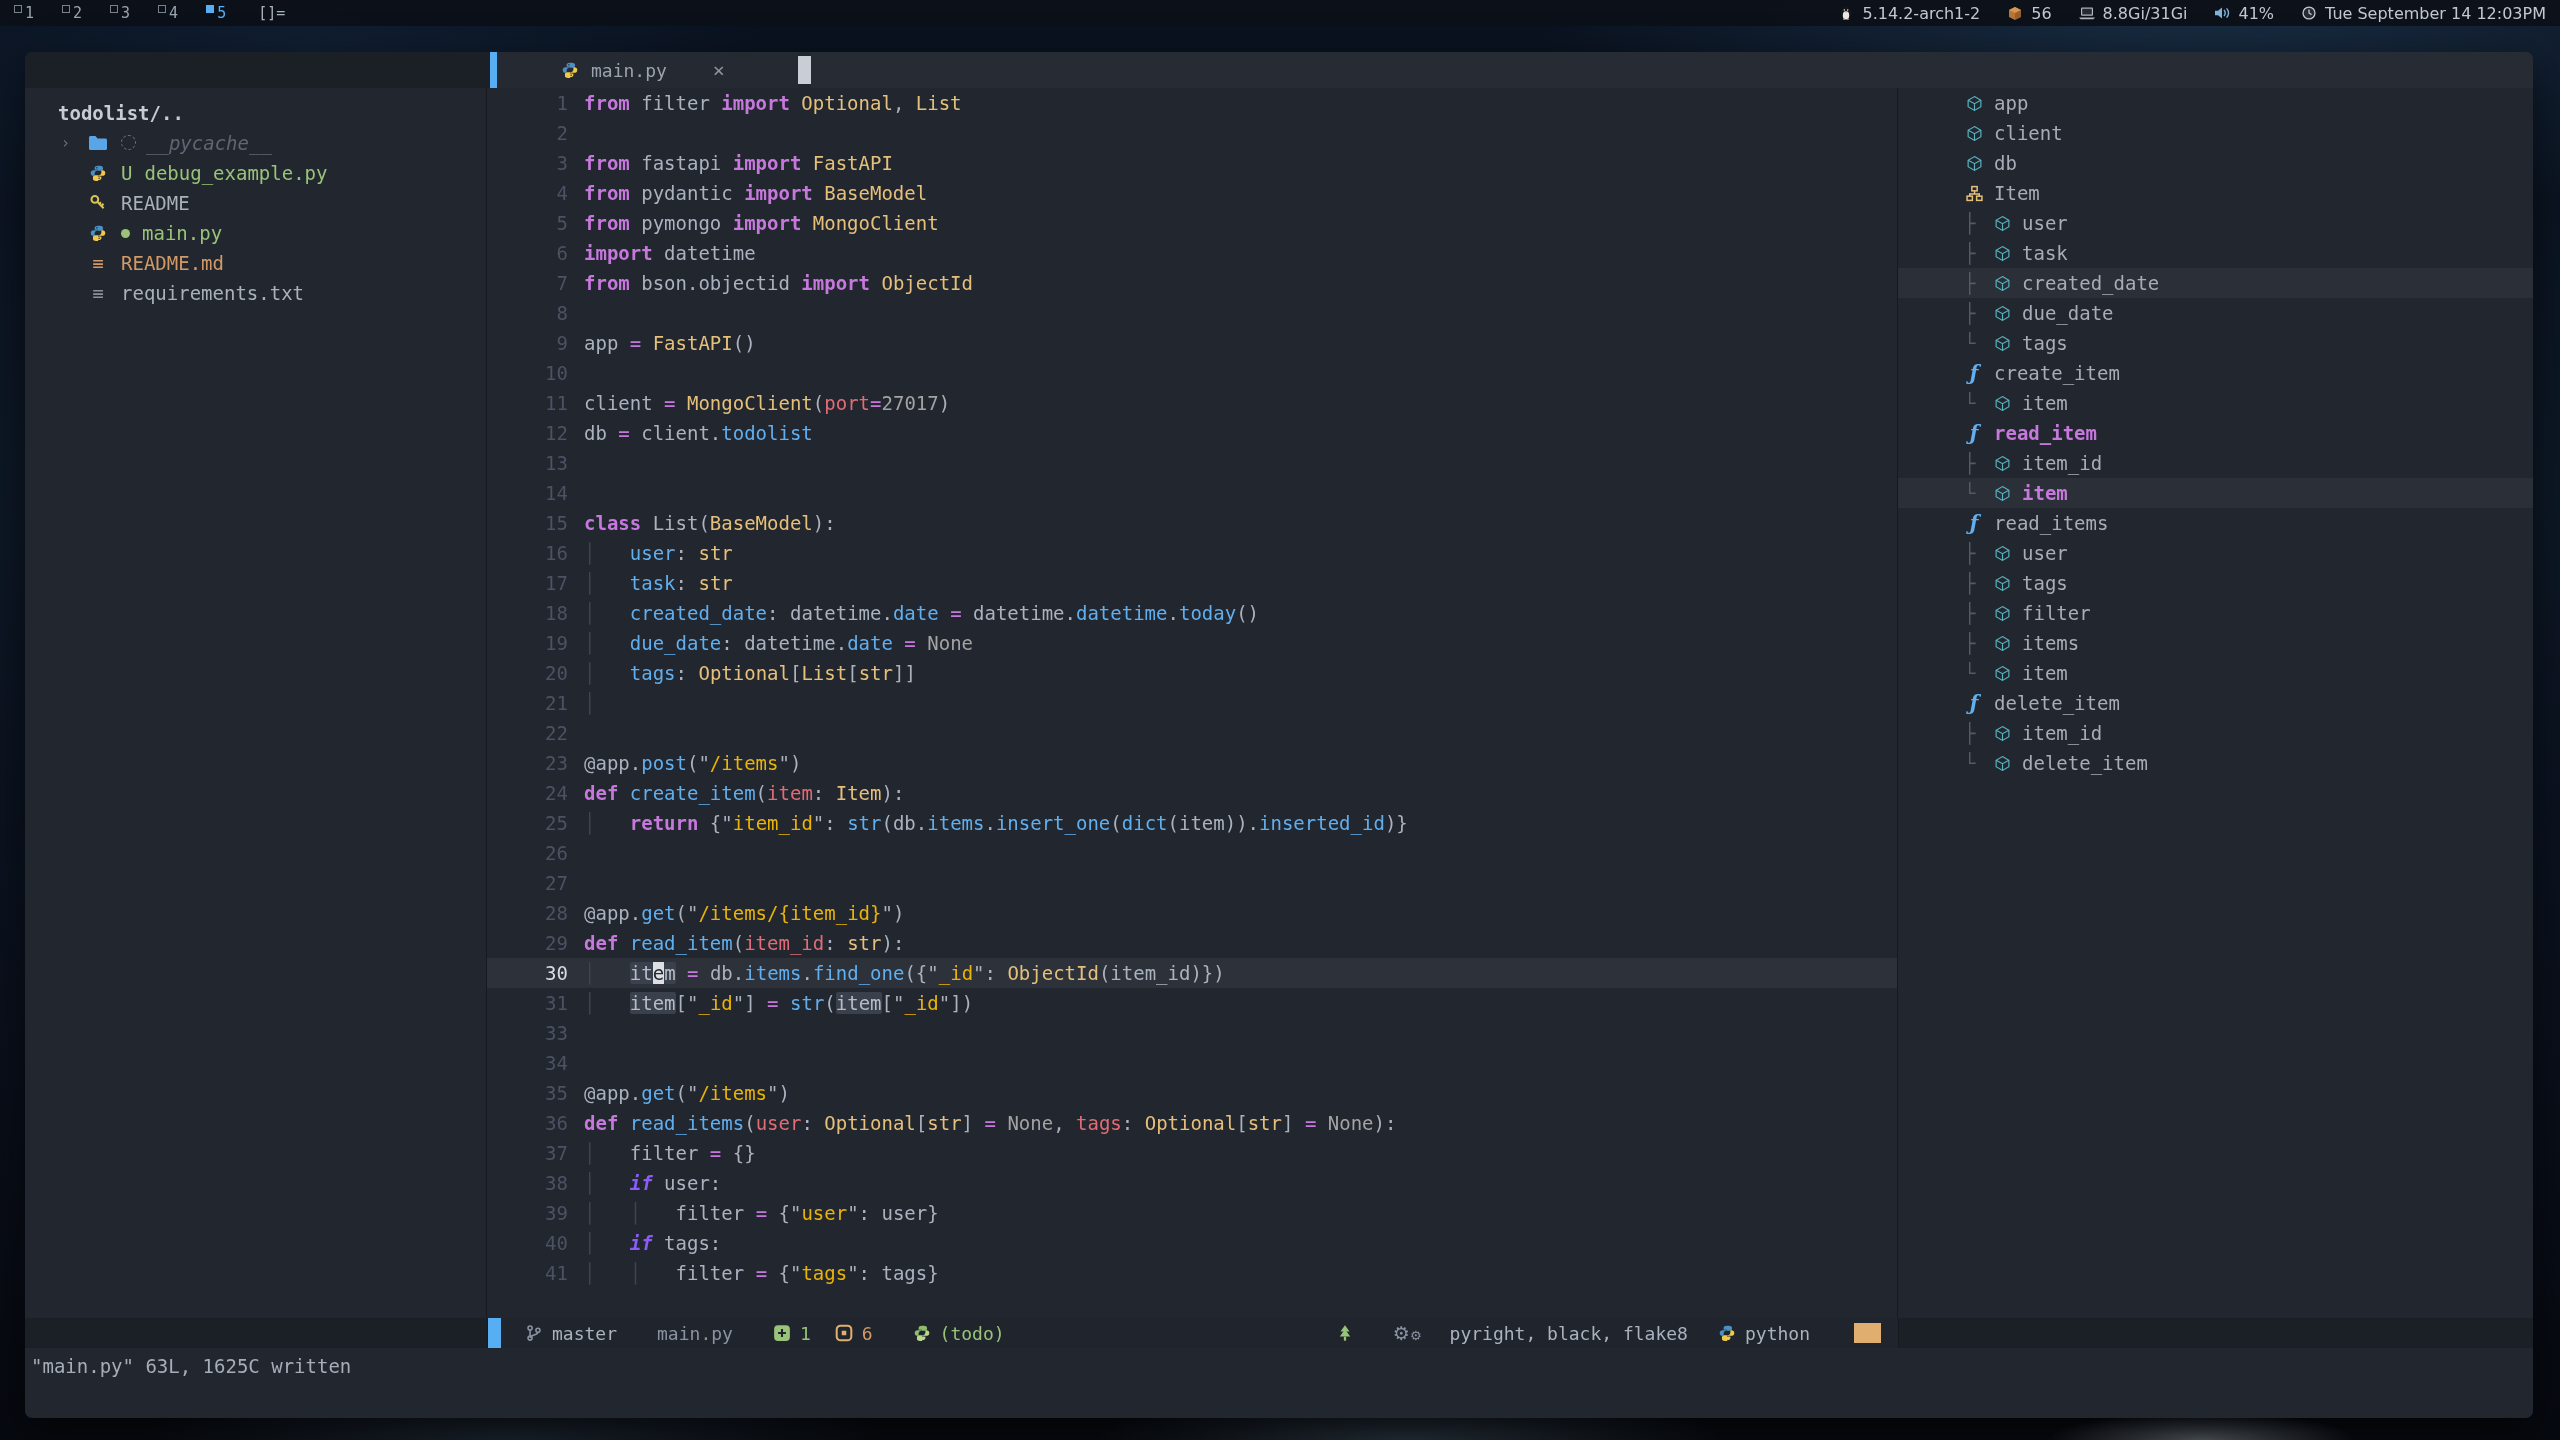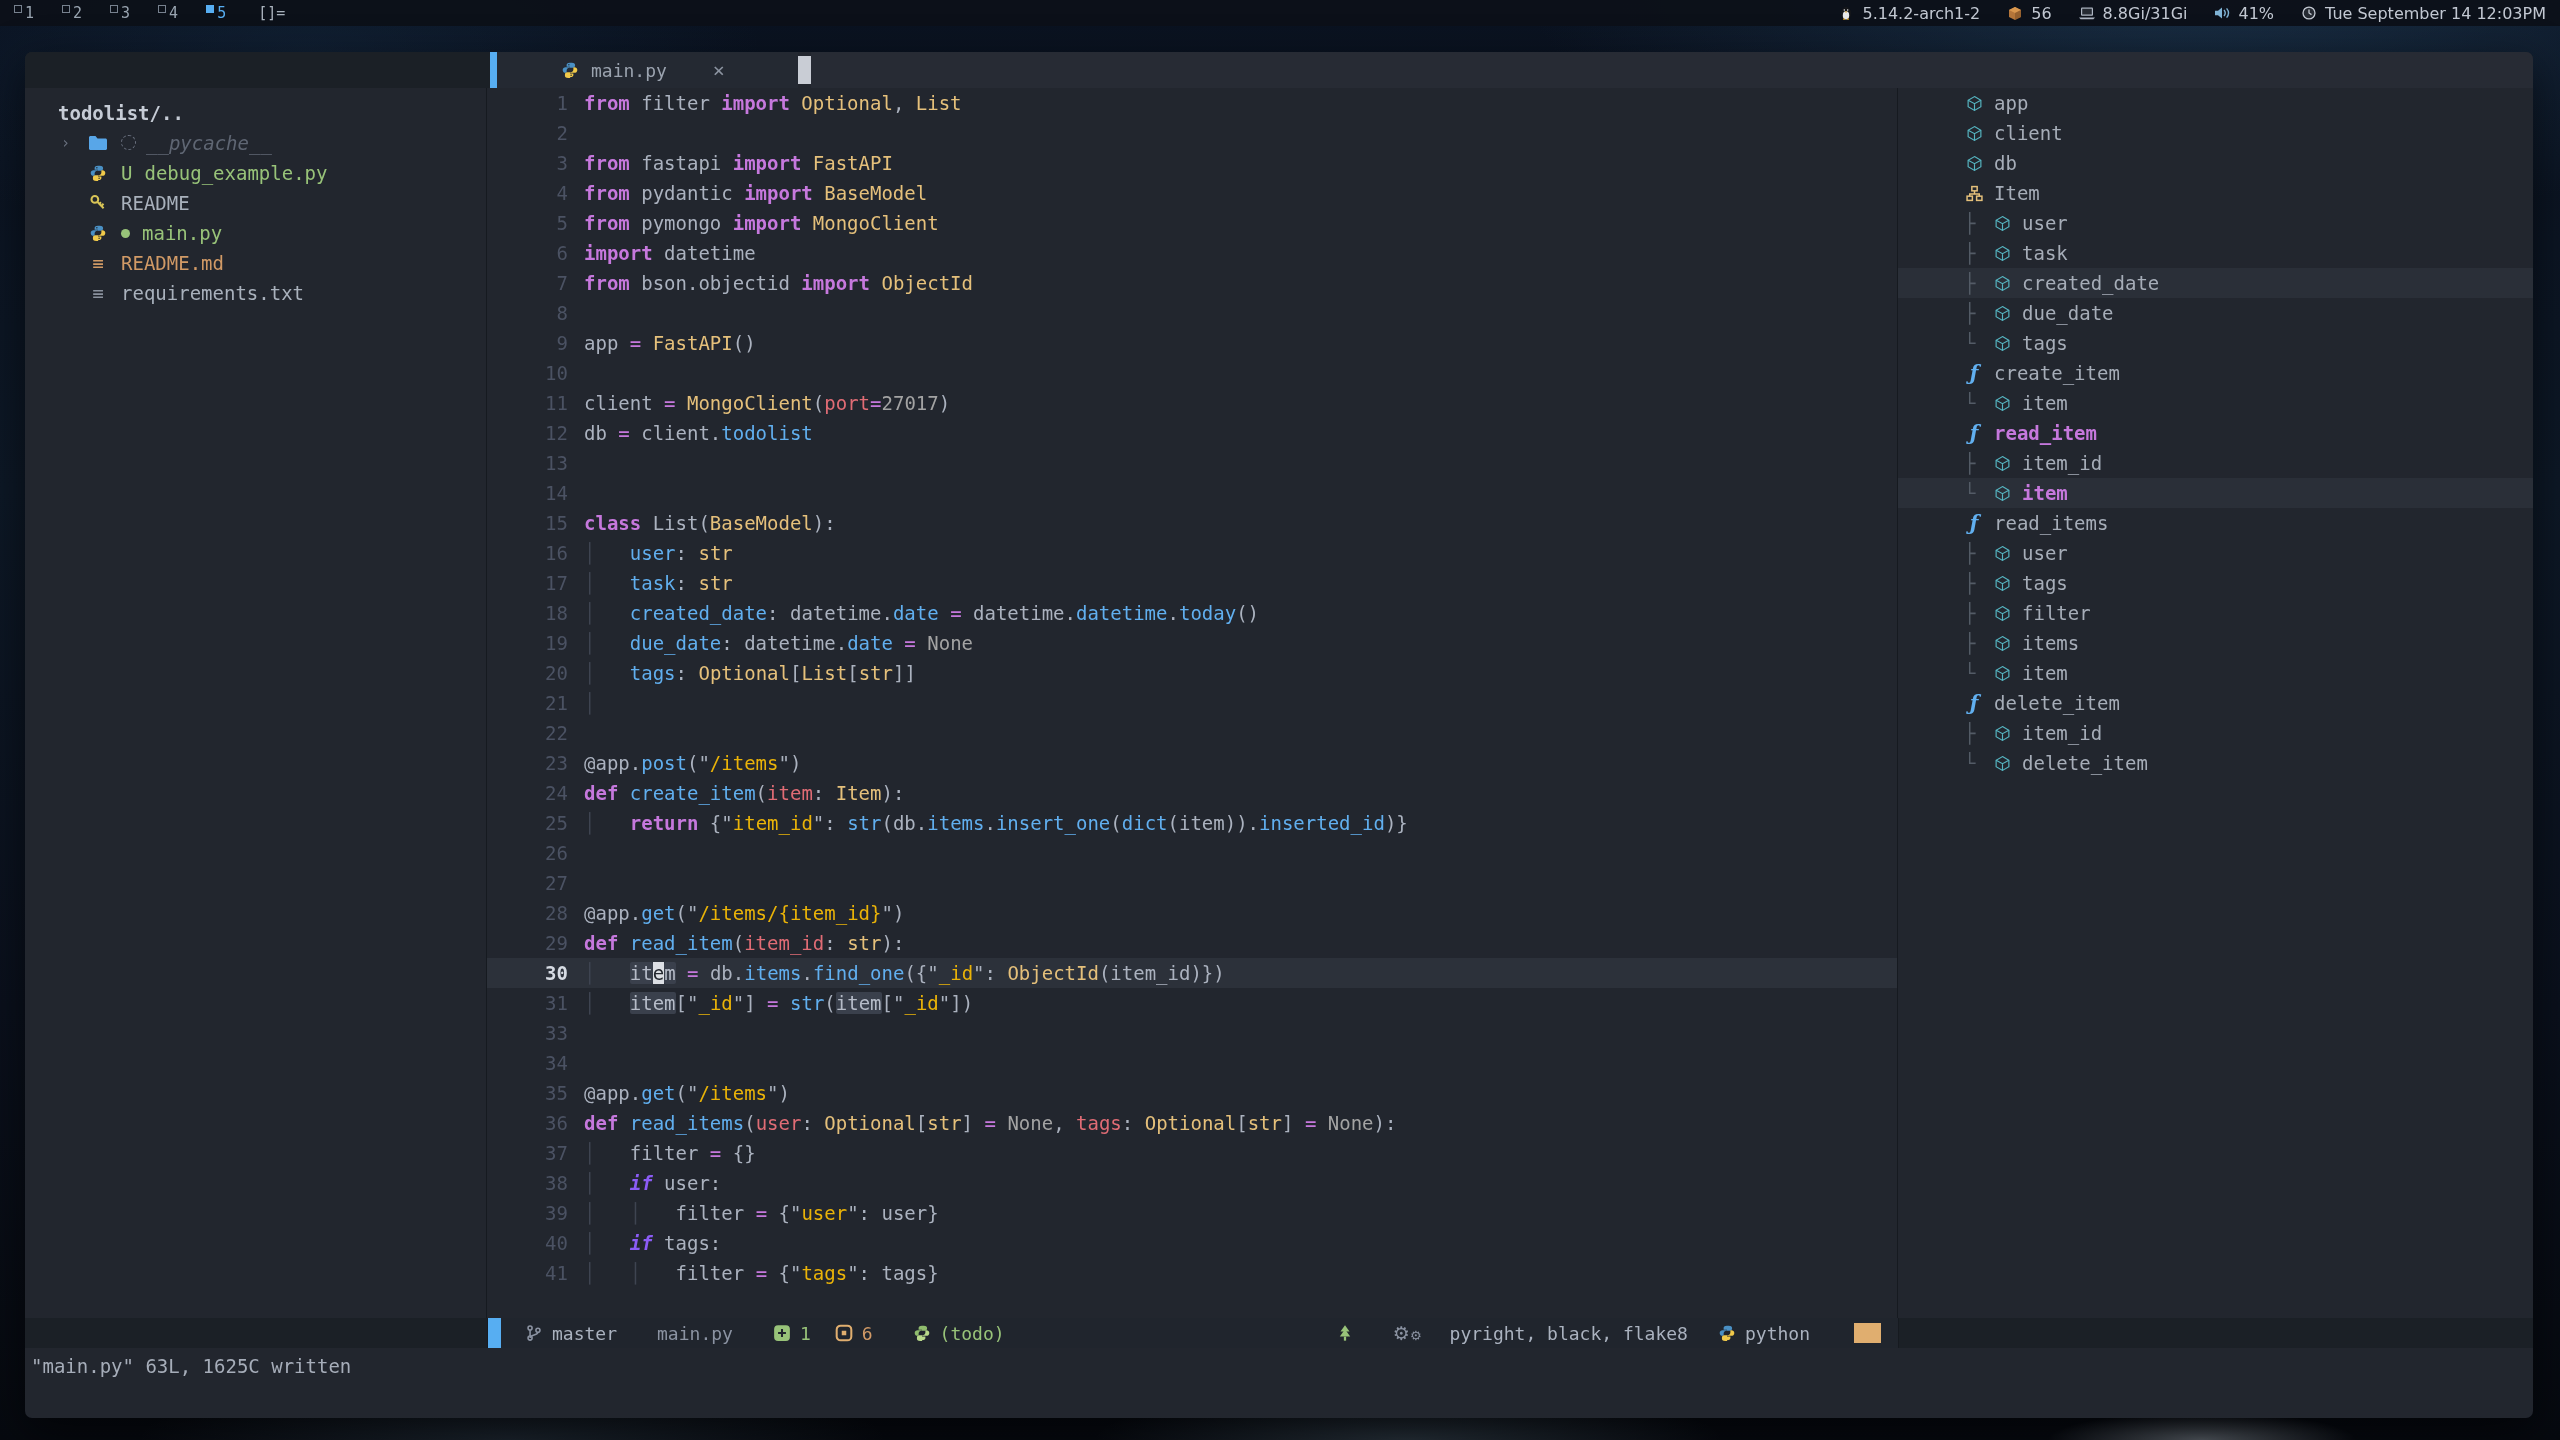"30" .cursorline .ln { font-weight: bold -> normal }
